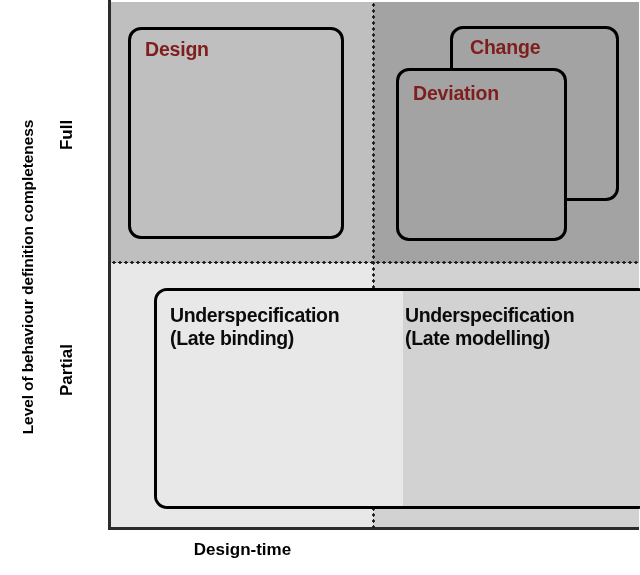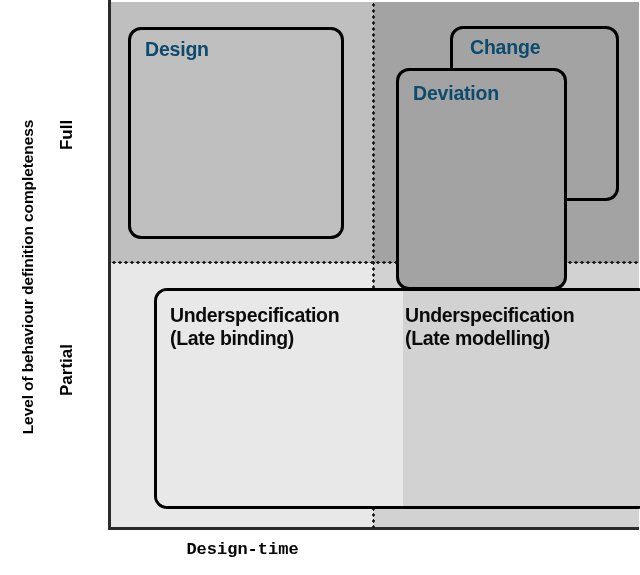"Design" .node-label { color: #0c4a6e -> #7f1d1d }
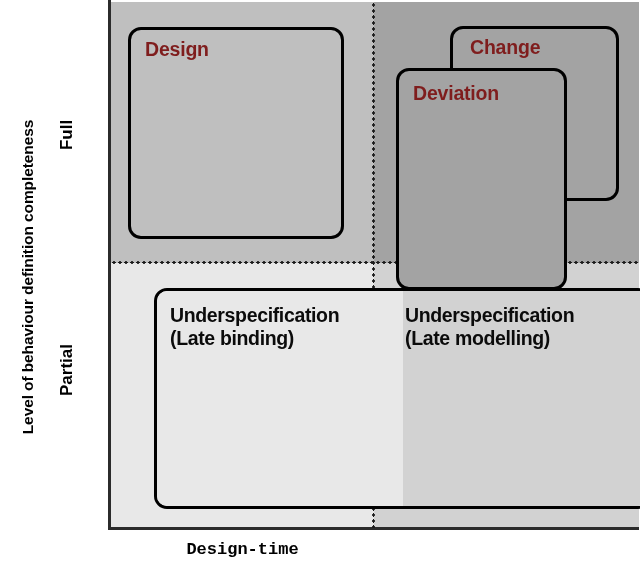"Deviation" .node-deviation { height: 222px -> 173px }
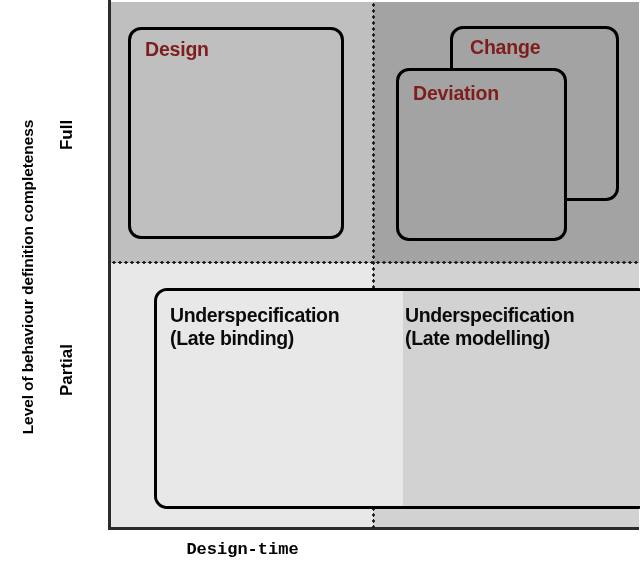"Design-time" .x-tick { font-family: Liberation Mono, monospace -> none }
